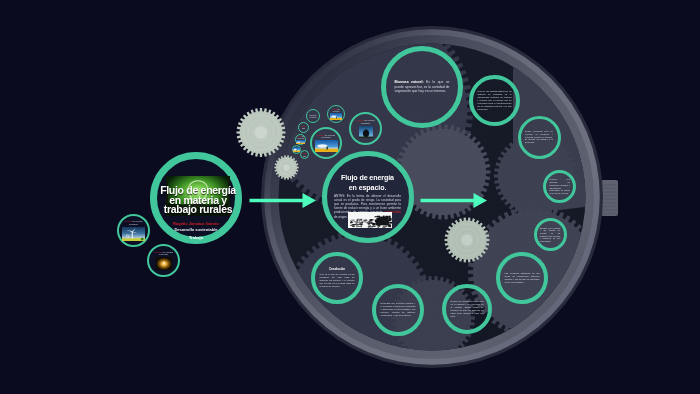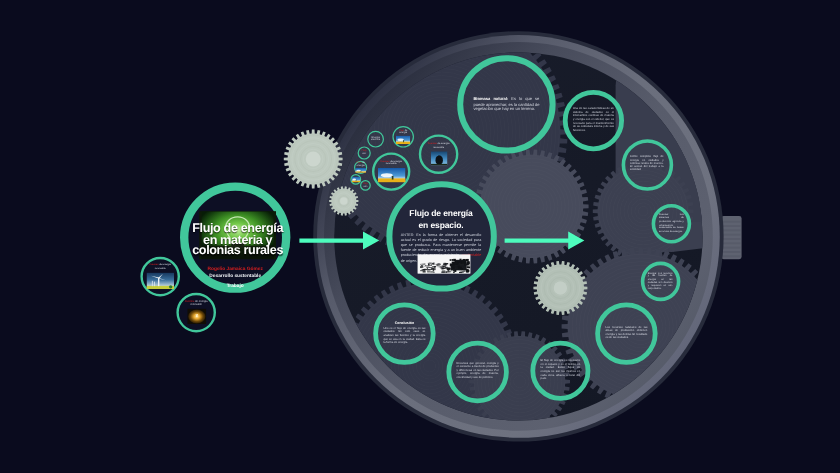"colonias rurales" div { text: colonias -> trabajo }
